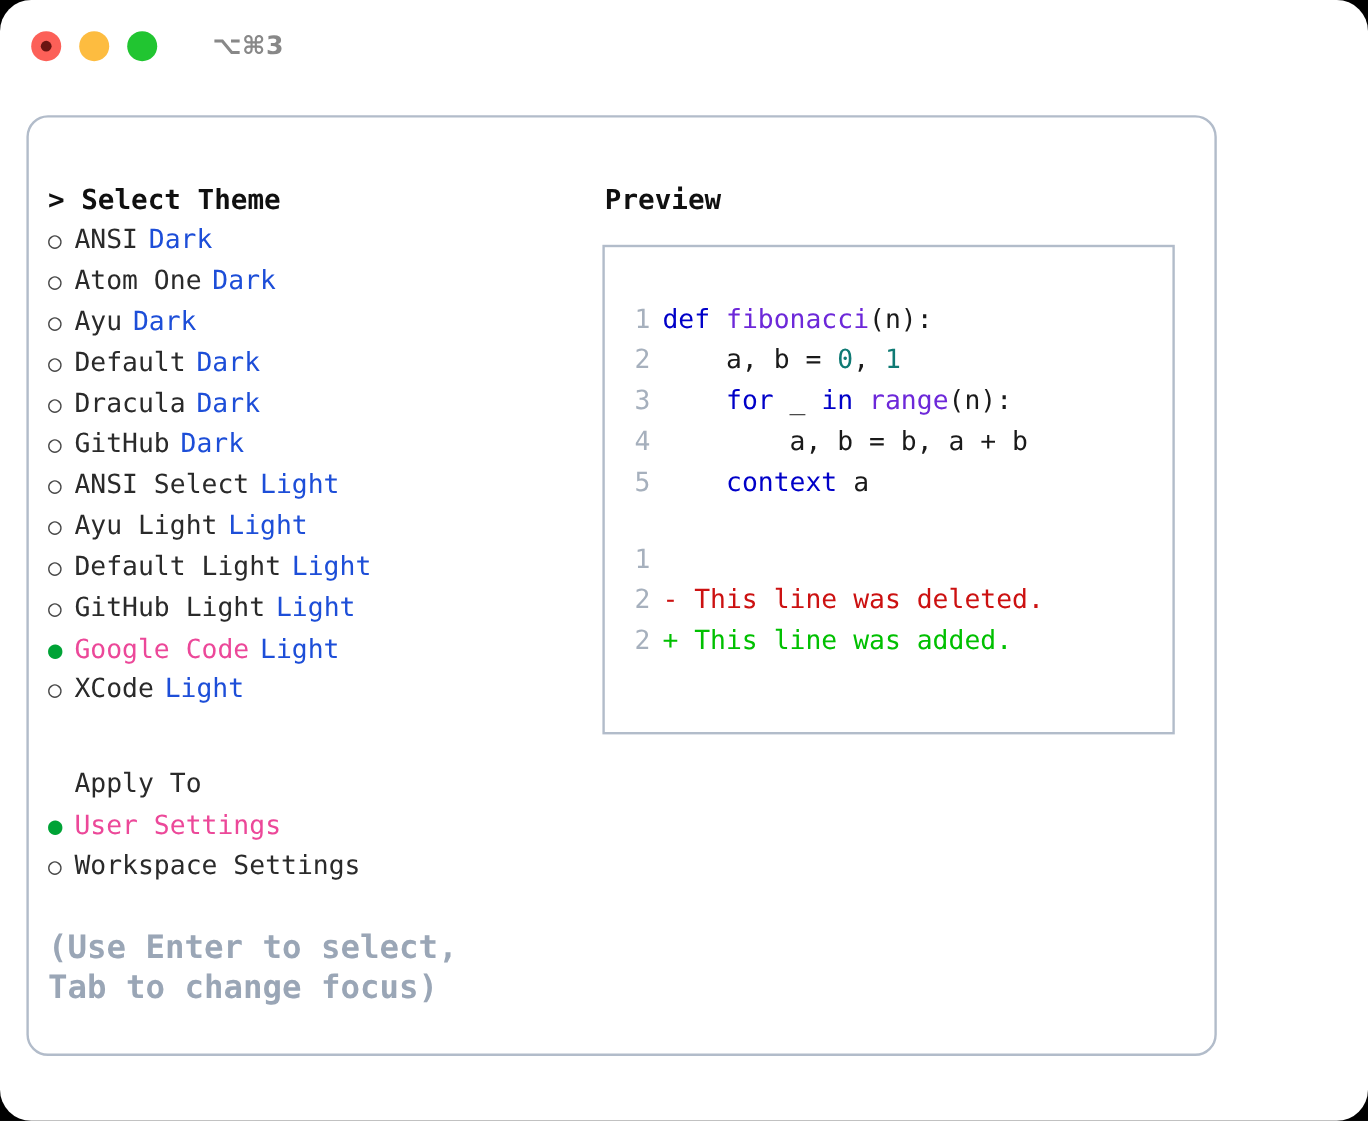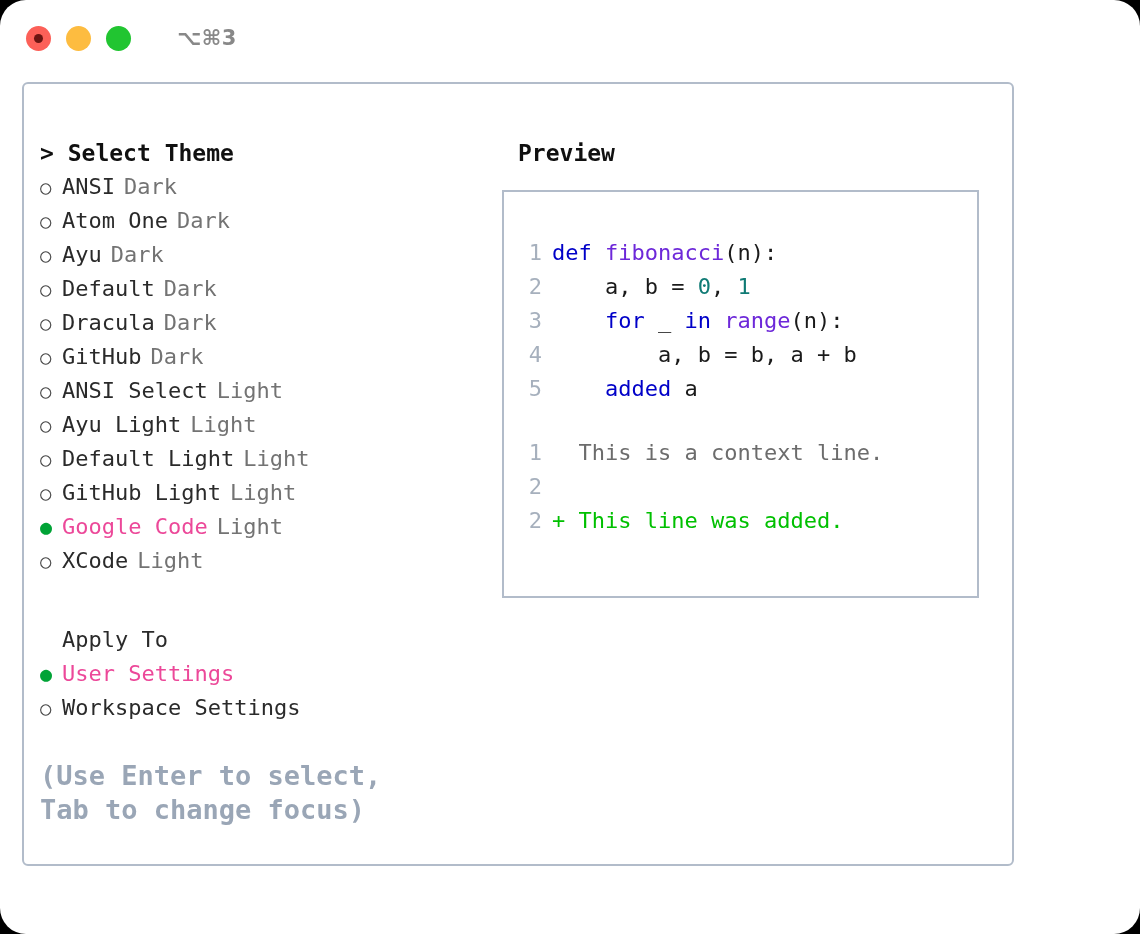"> Select Theme" .panel { border-radius: 6px -> 18px; top: 82px -> 96px }
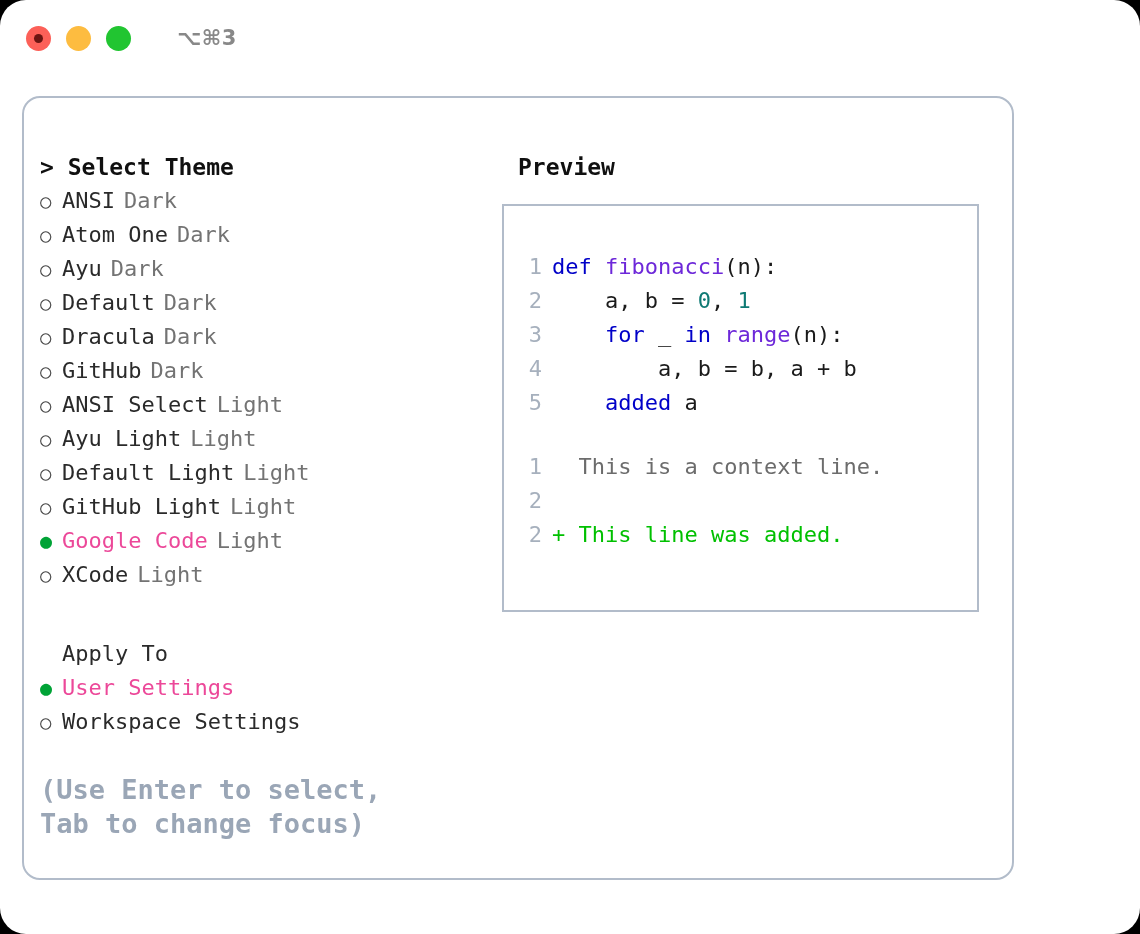"Preview" .preview-title { margin-left: 16px -> 2px }
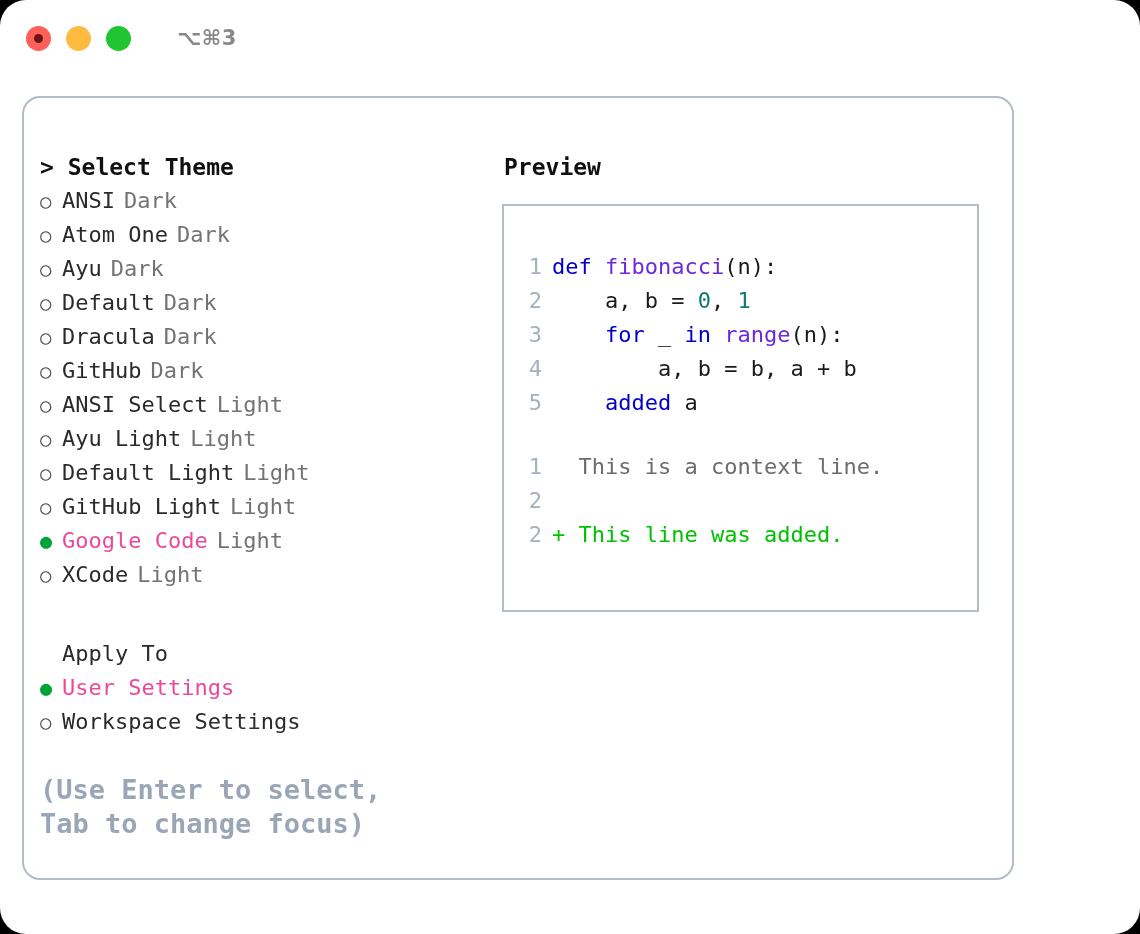"Dark" .opt-tag { color: #737373 -> #1d4ed8 }
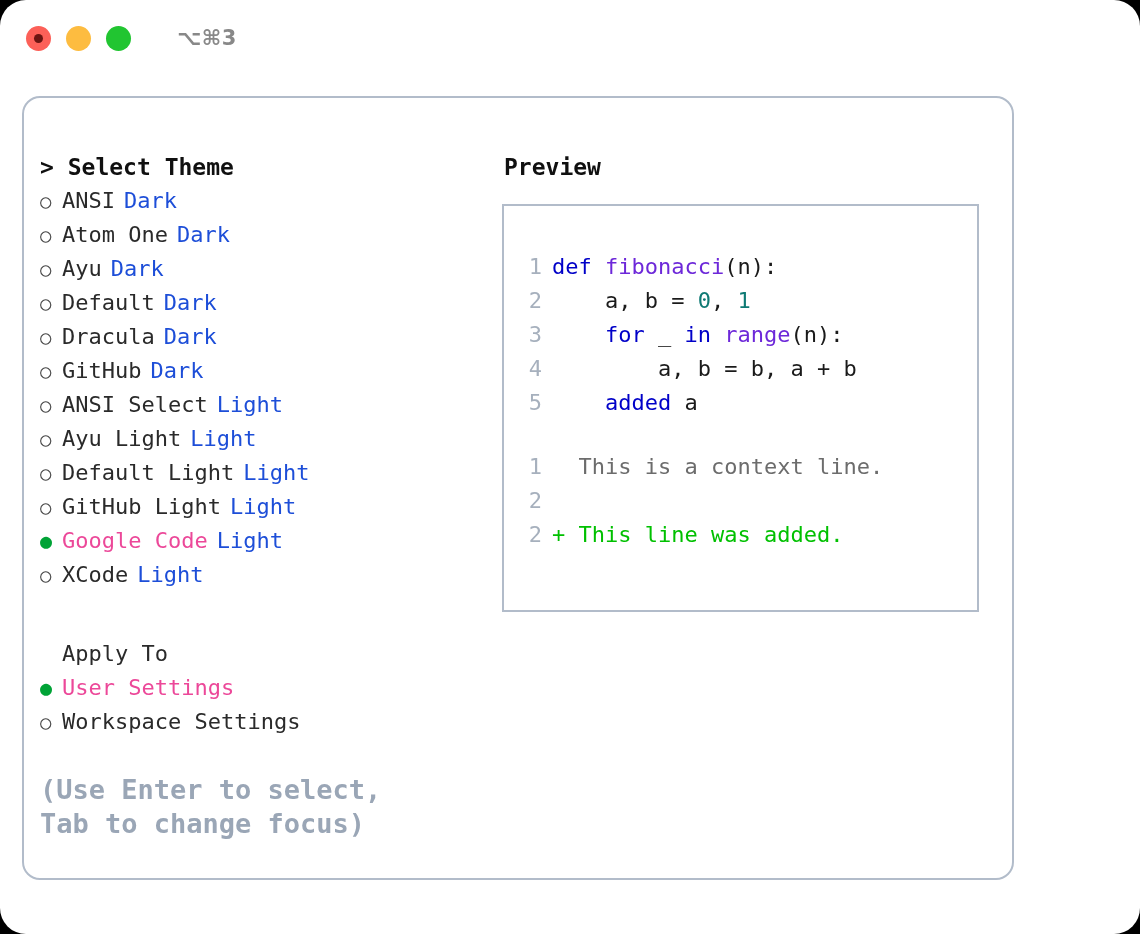"added" span.tk-kw { text: added -> context }
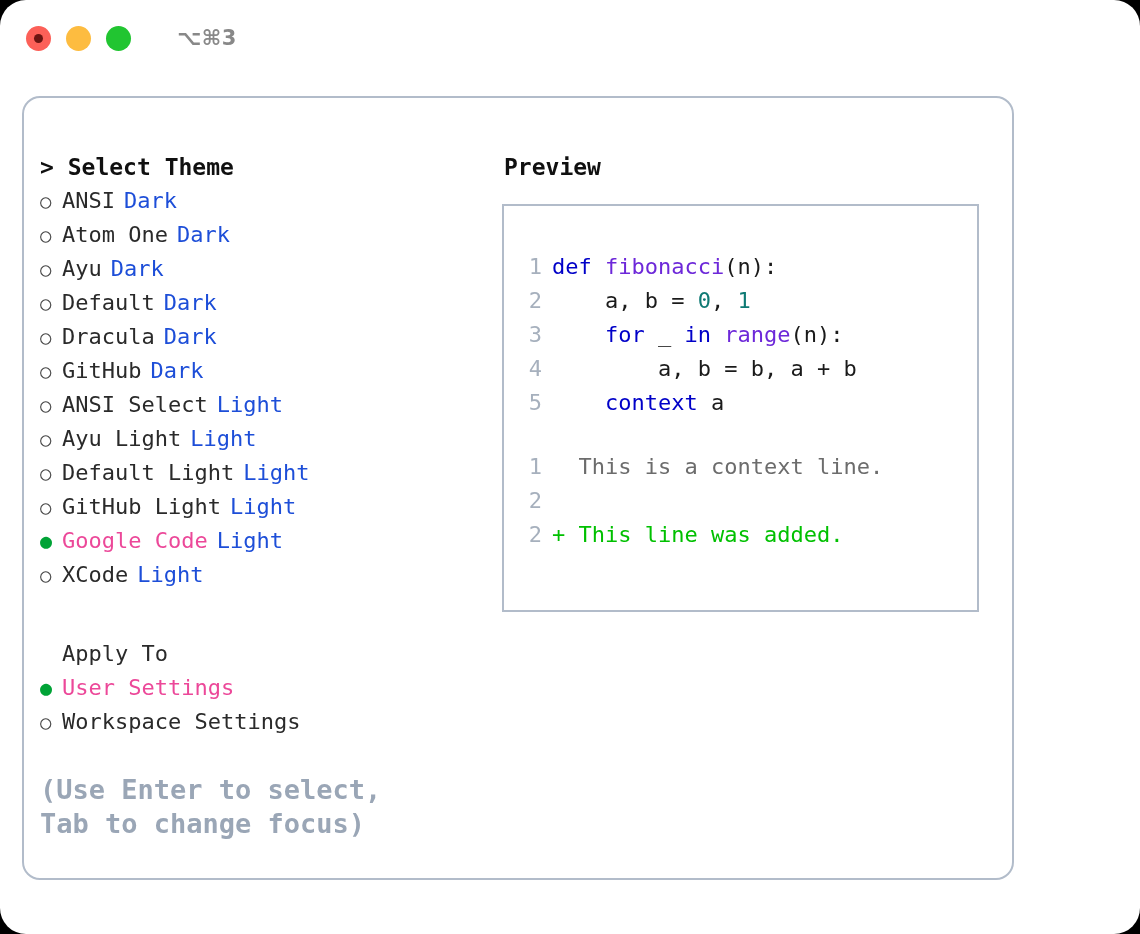"This is a context line." span.code-text { html: <span><span> This is a context line.</span></span> -> none }
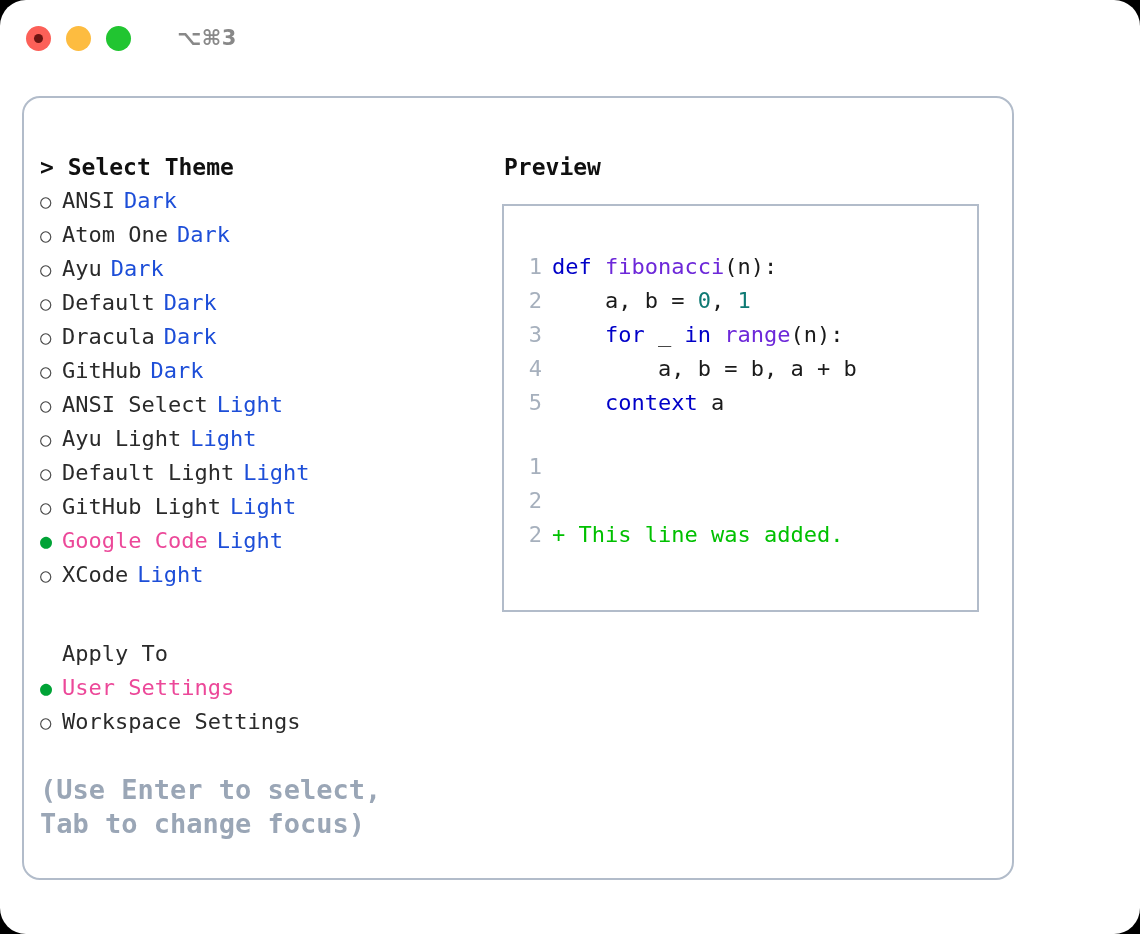"- This line was deleted." span.code-text { html: none -> <span><span>- This line was deleted.</span></span> }
